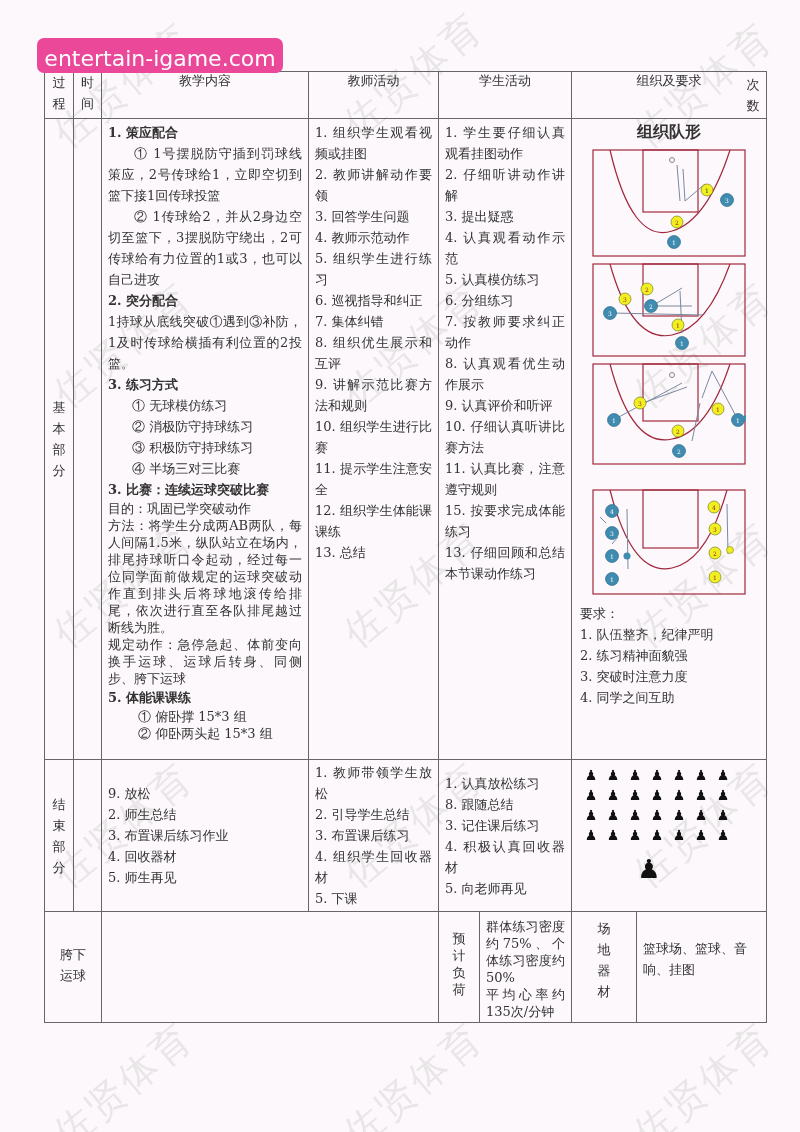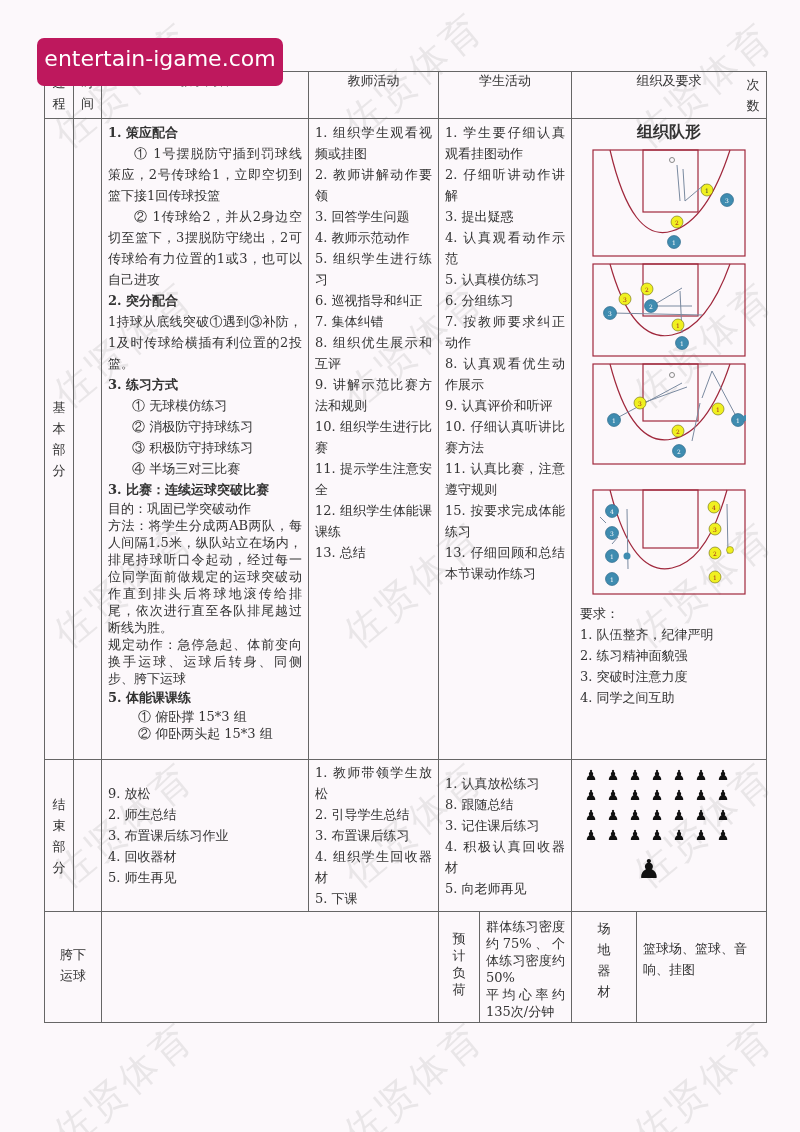"entertain-igame.com" .badge { background: #be185d -> #ec4899; height: 48px -> 35px }
